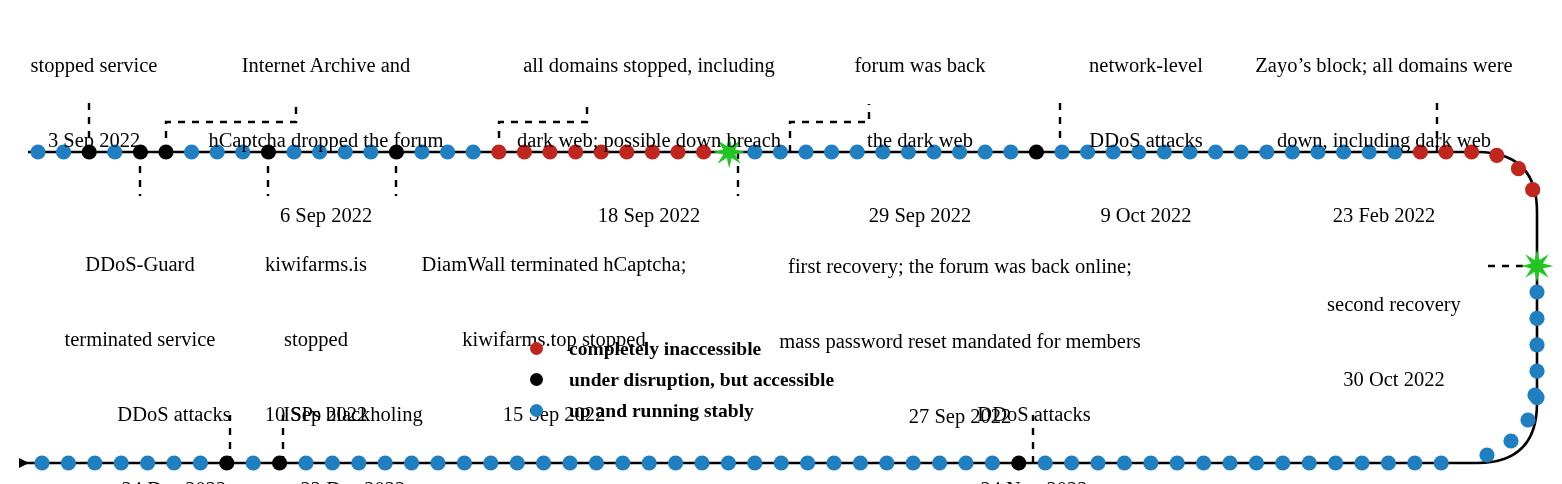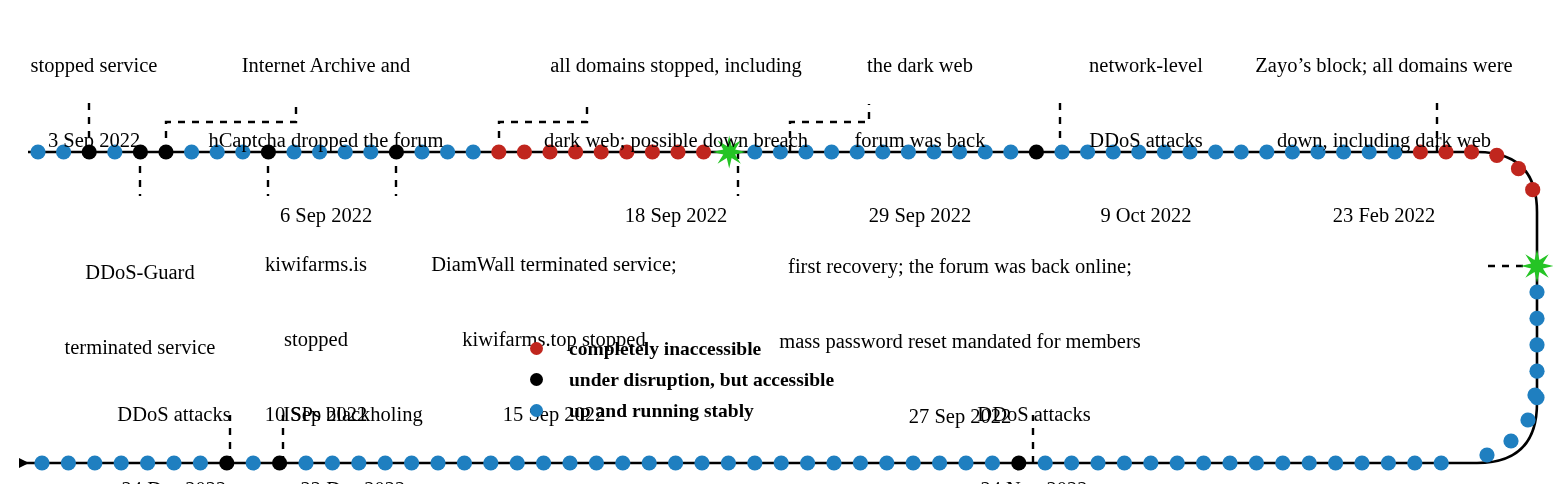"all domains stopped, including" div.lbl { left: 510px -> 483px }
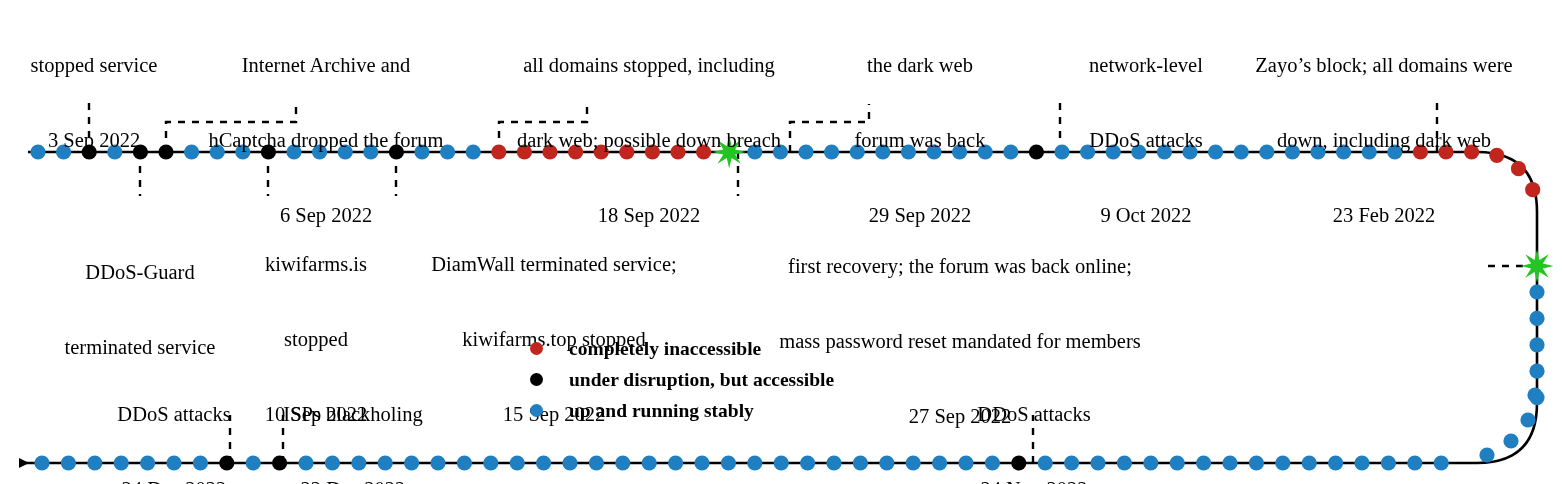"the dark web" div { order: before "forum was back" -> after "forum was back" }
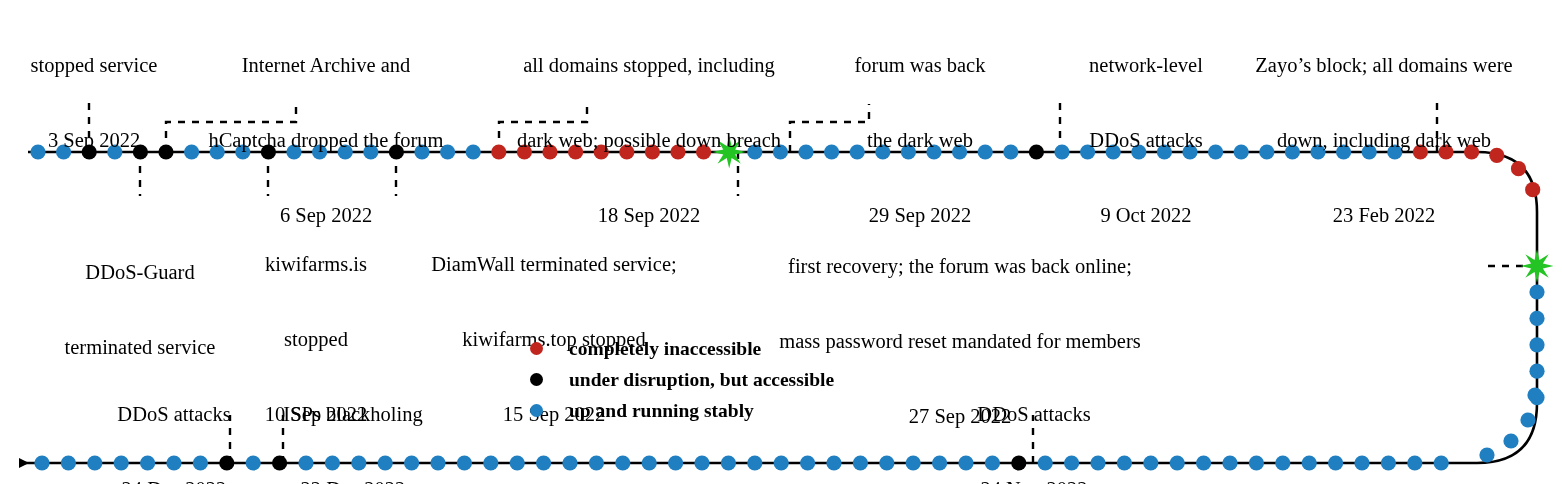"DDoS-Guard" div.lbl { top: 210px -> 202px }
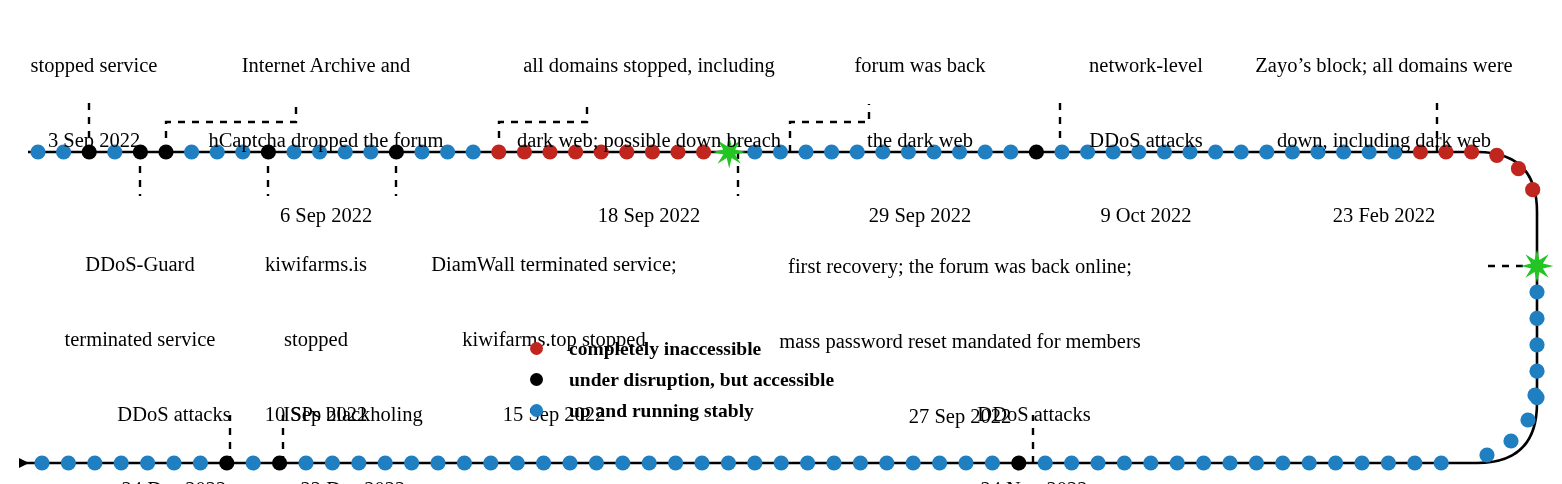"DiamWall terminated service;" div { text: service -> hCaptcha }
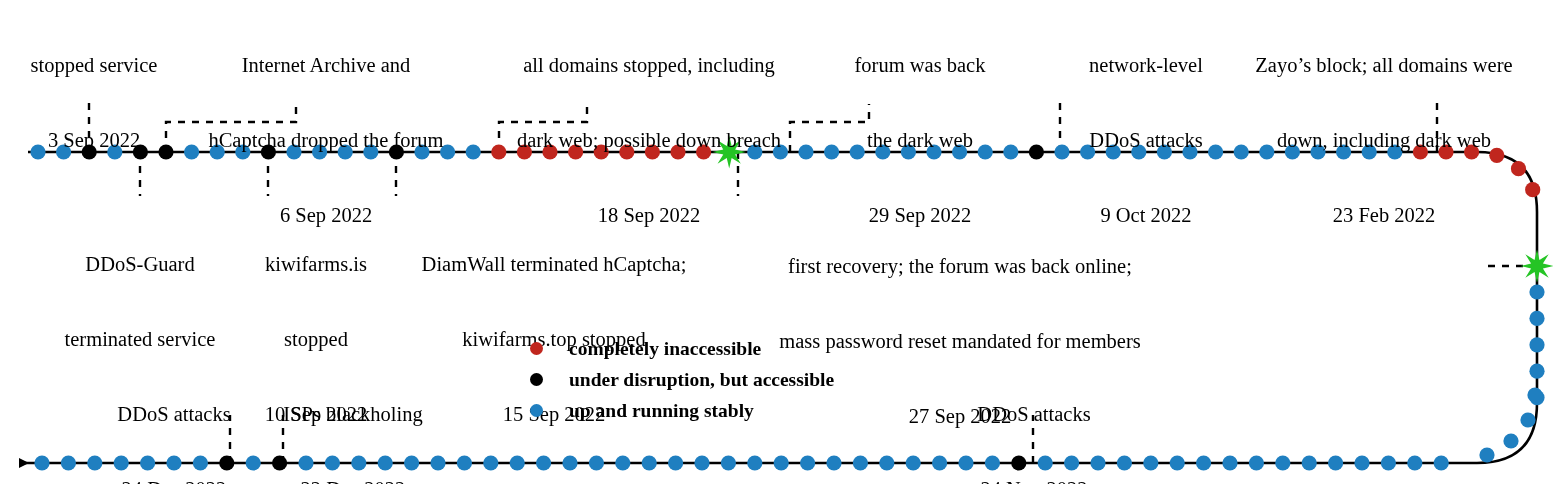"second recovery" div.lbl { html: none -> <div> <div>second recovery</div> <div>30 Oct 2022</div> </div> }
